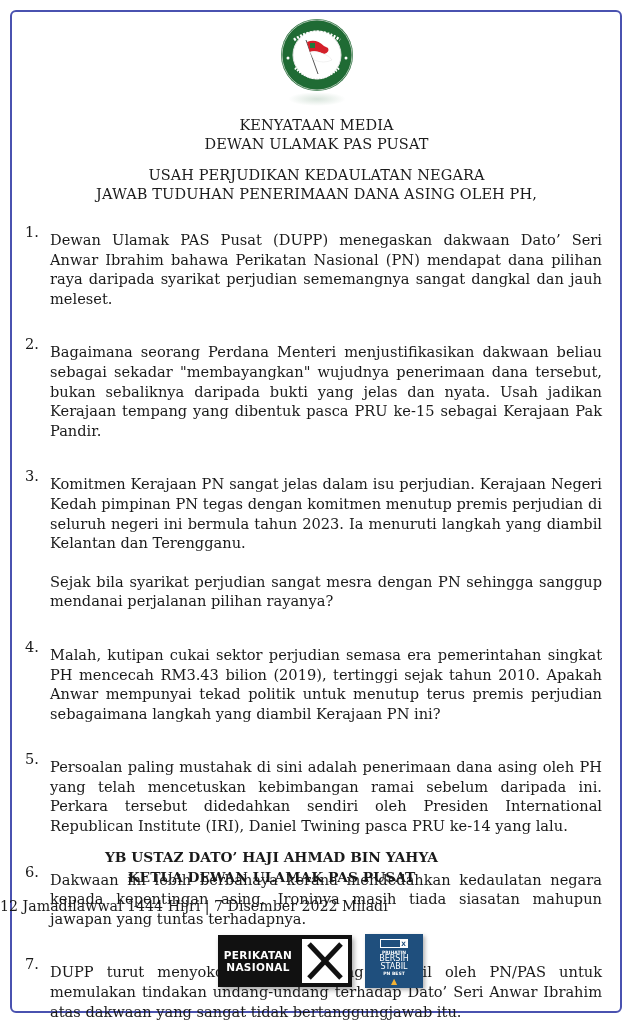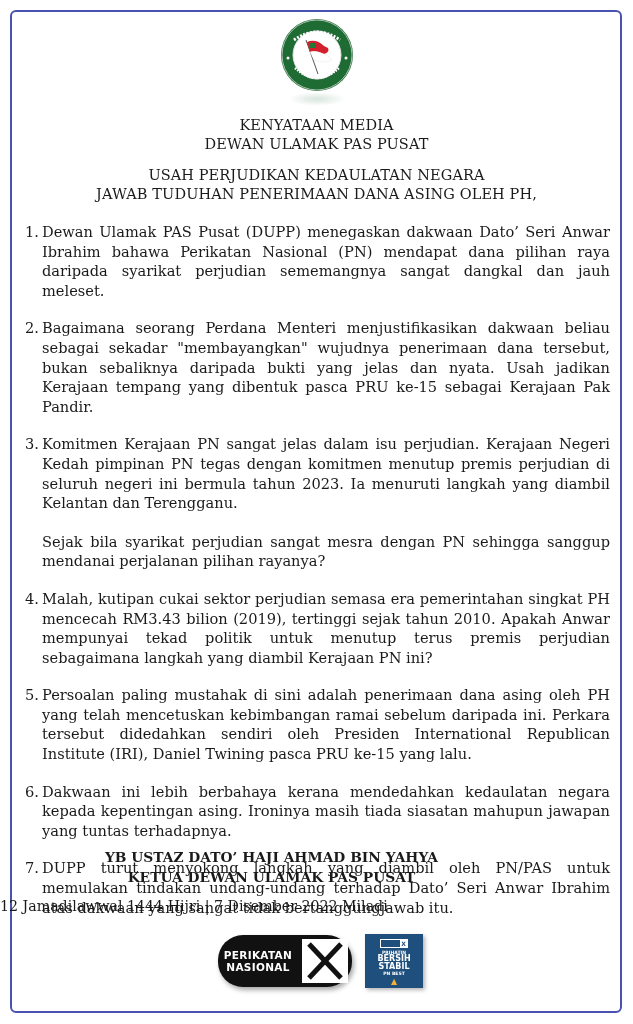"Dewan Ulamak PAS Pusat (DUPP)" .txt p { margin: 0 -> 8px }
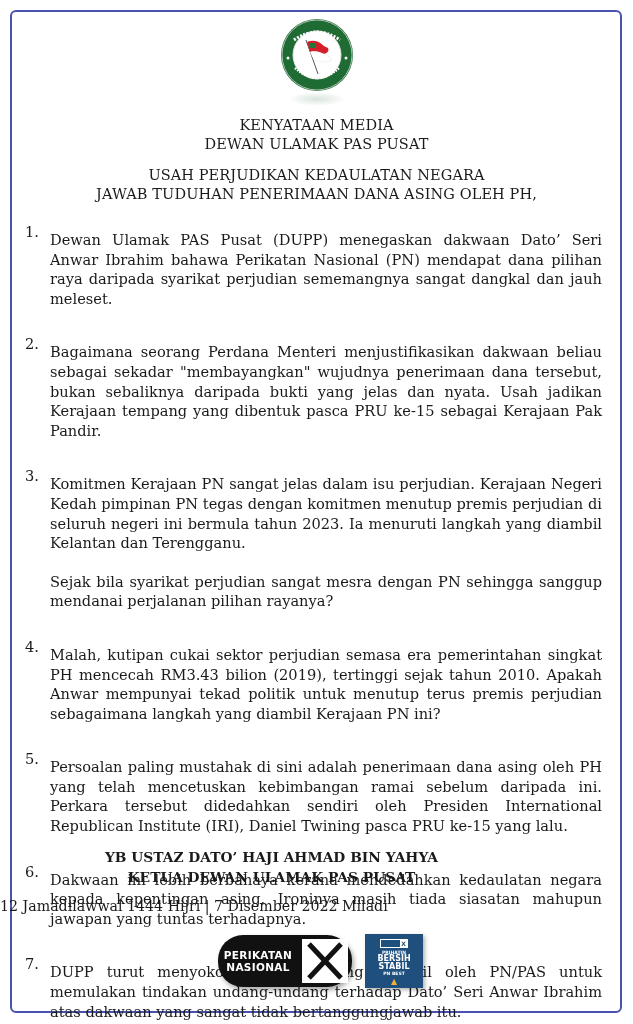"Persoalan paling mustahak di sini" p { text: ke-15 -> ke-14 }
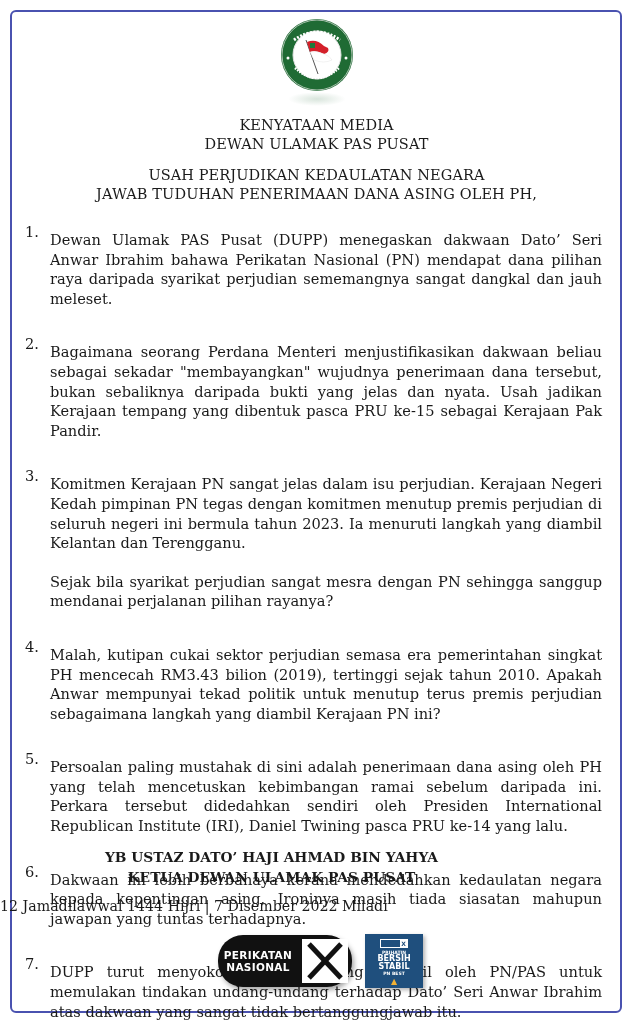"PERIKATAN" .pn-logo { border-radius: 25px -> none }
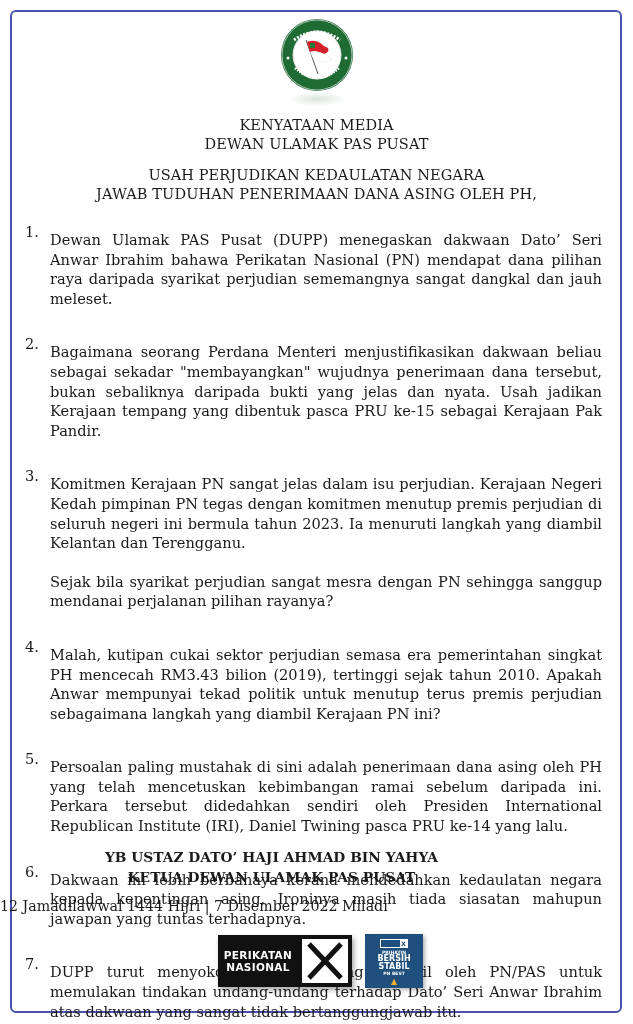"BERSIH" .badge .l2 { font-weight: bold -> normal }
